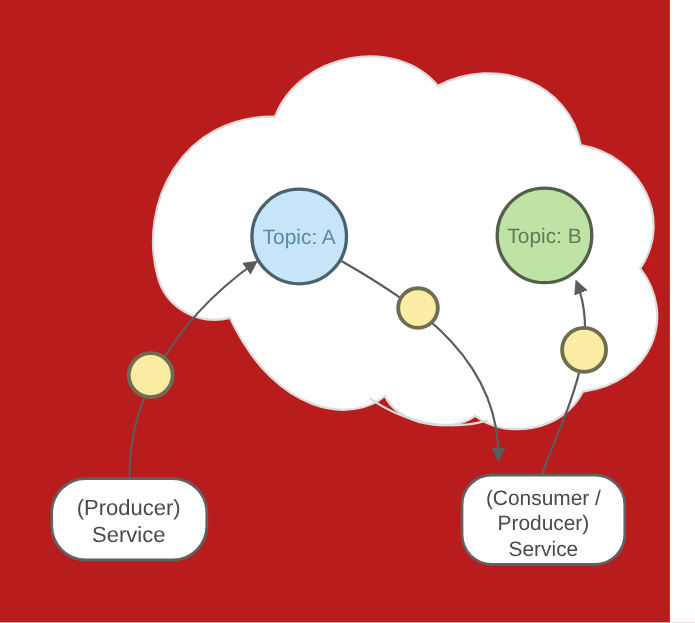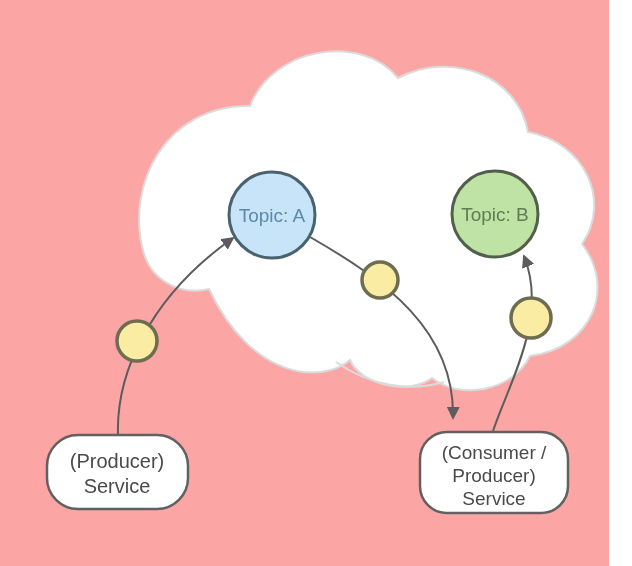"Topic: A" .canvas { background: #fca5a5 -> #b91c1c }
